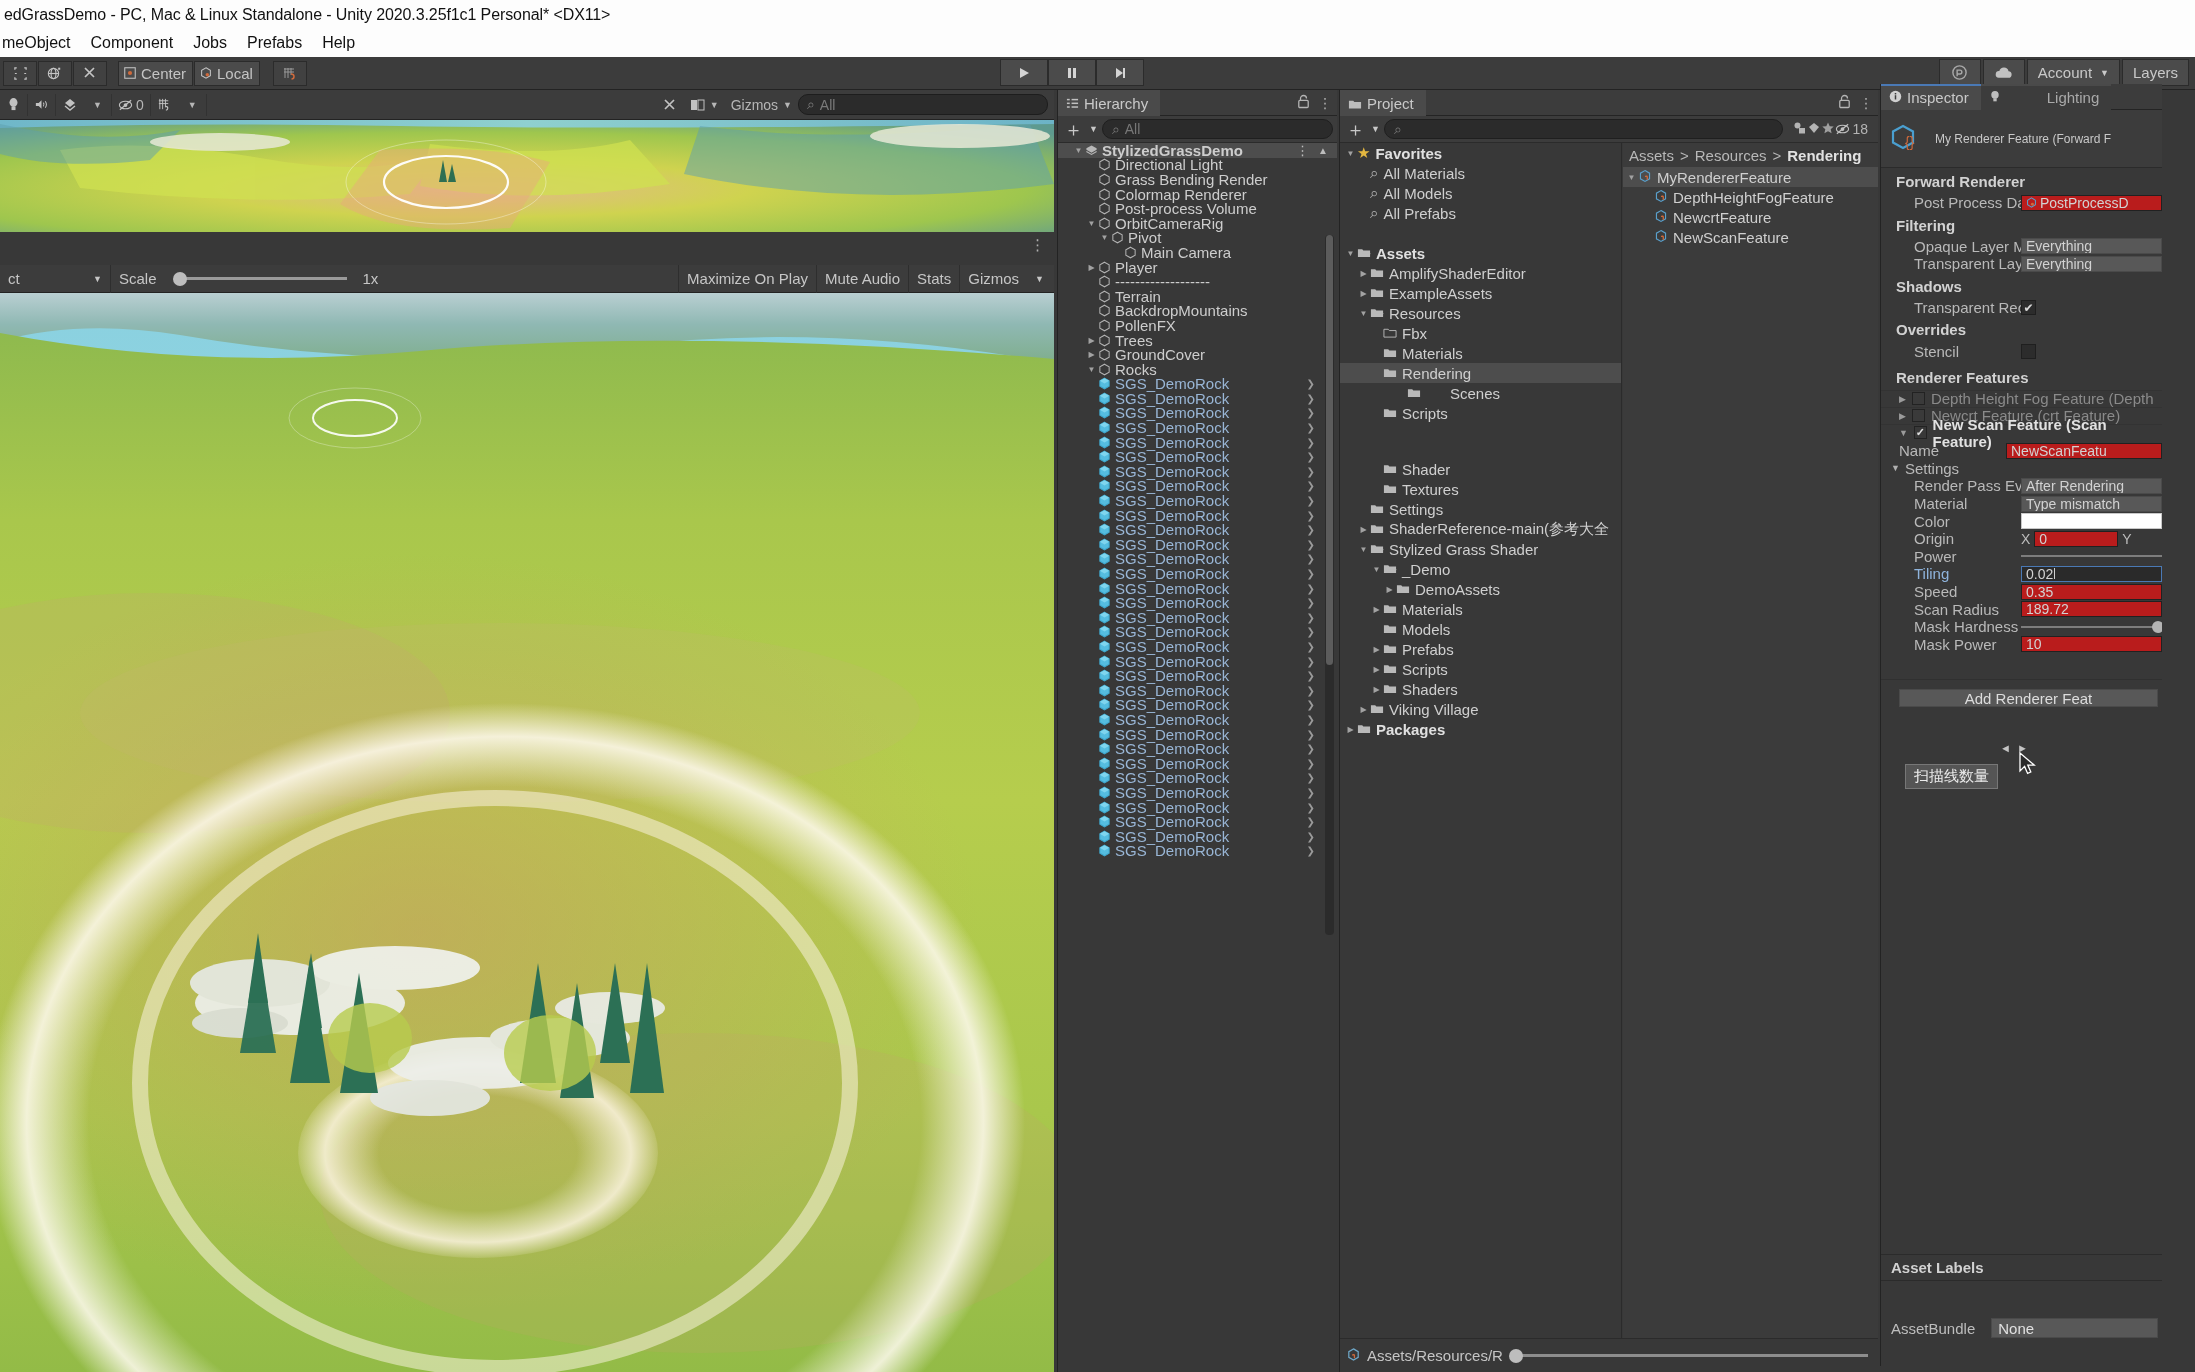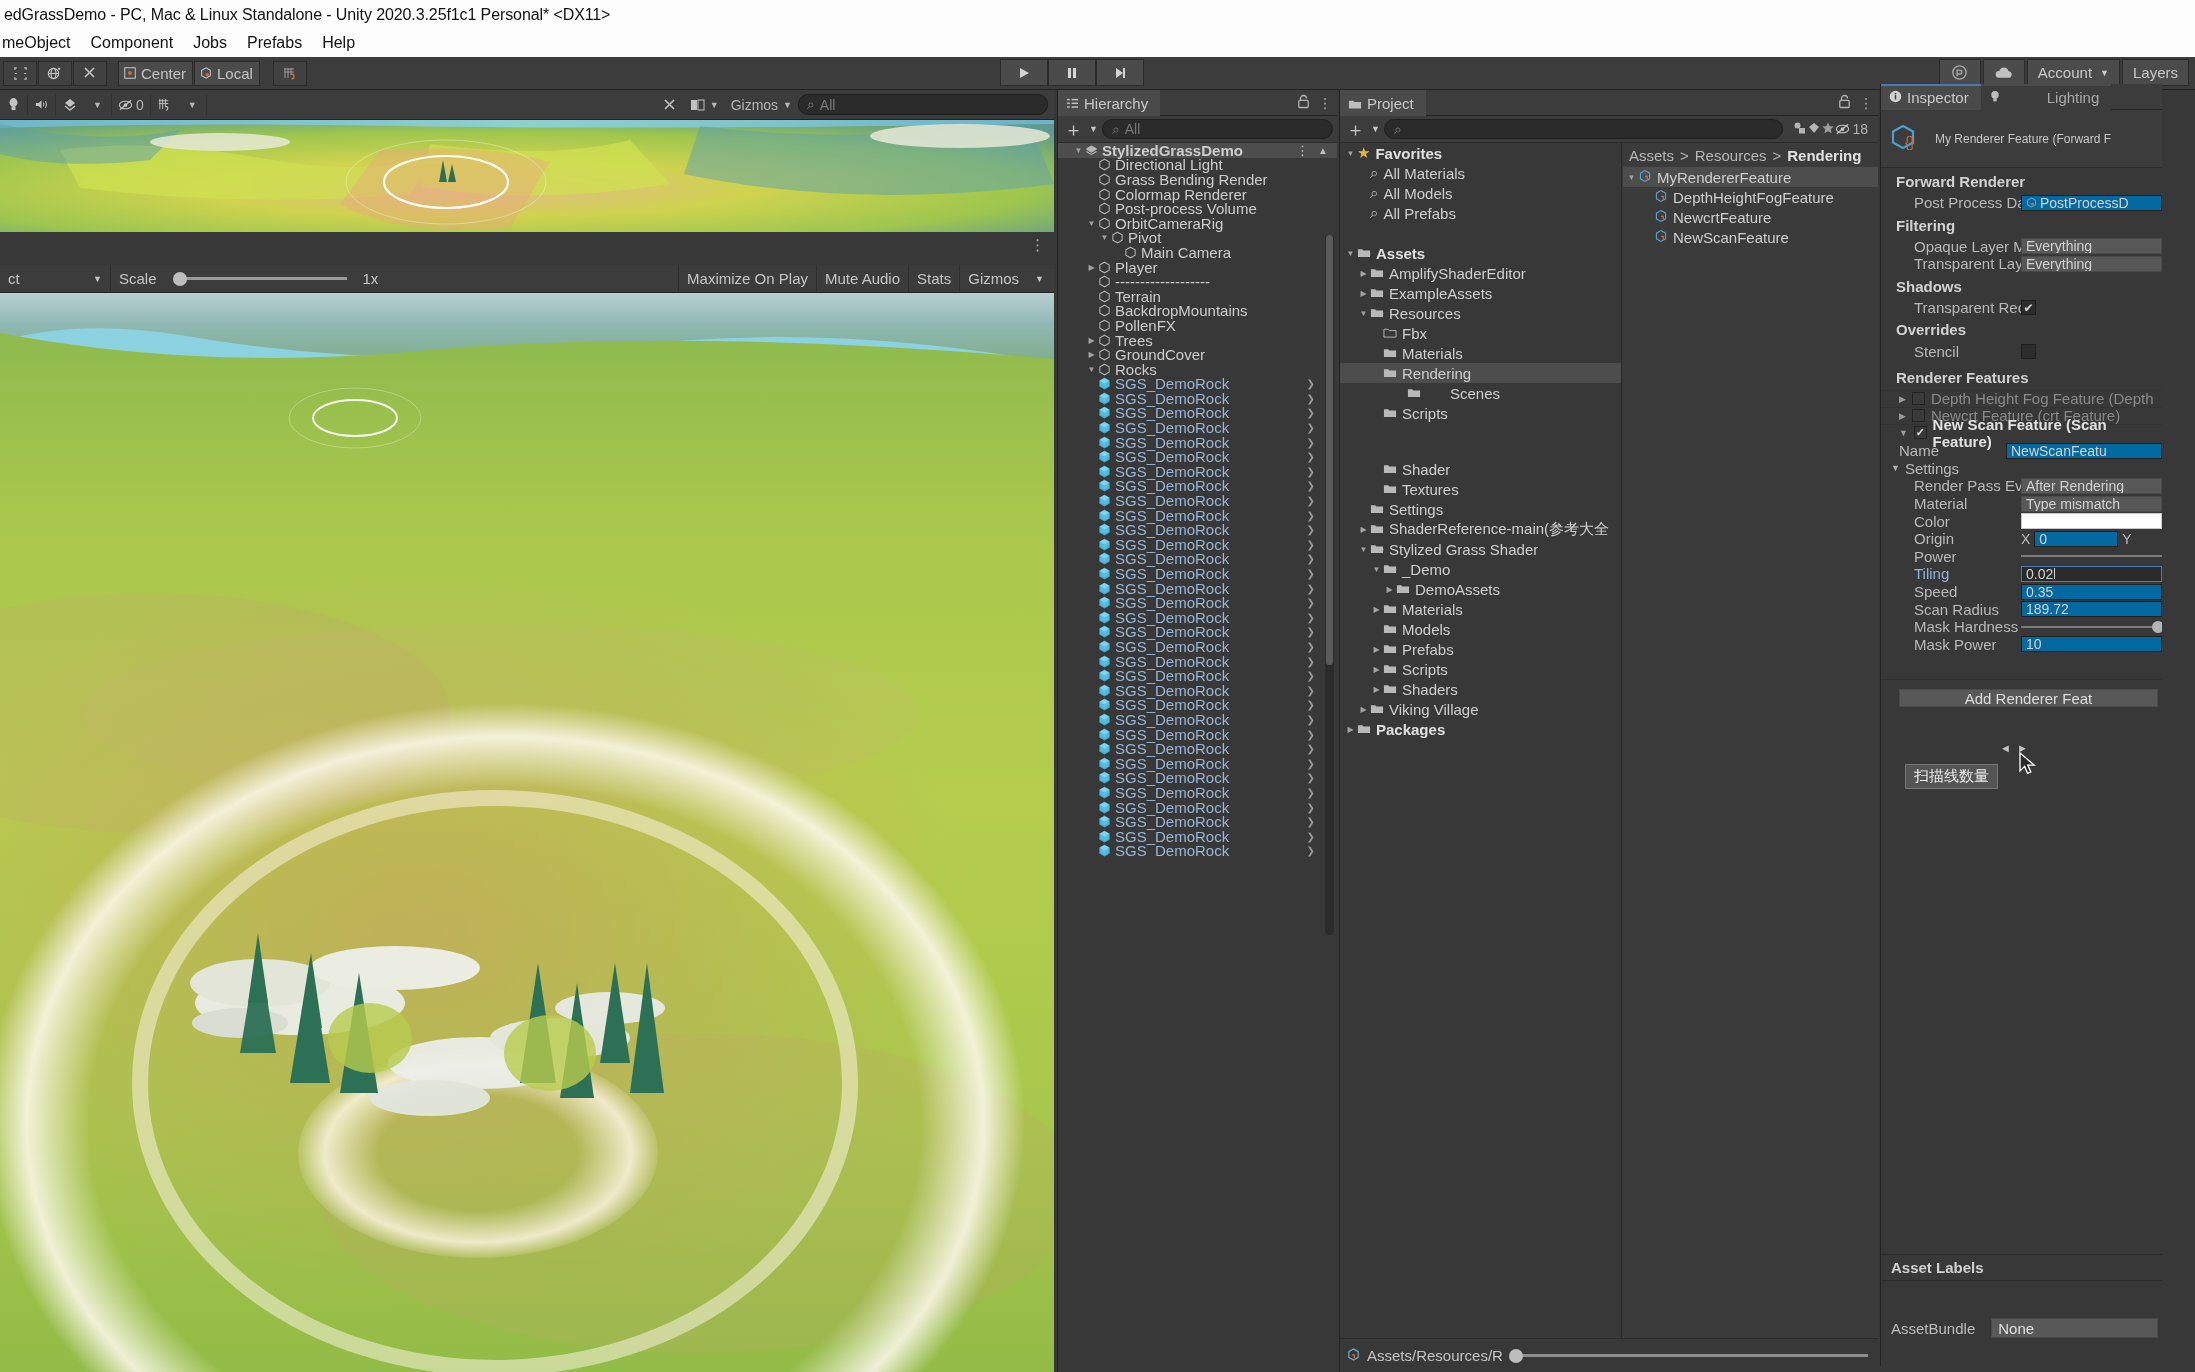"PostProcessD" .fbox { background: #0369a1 -> #b91c1c }
